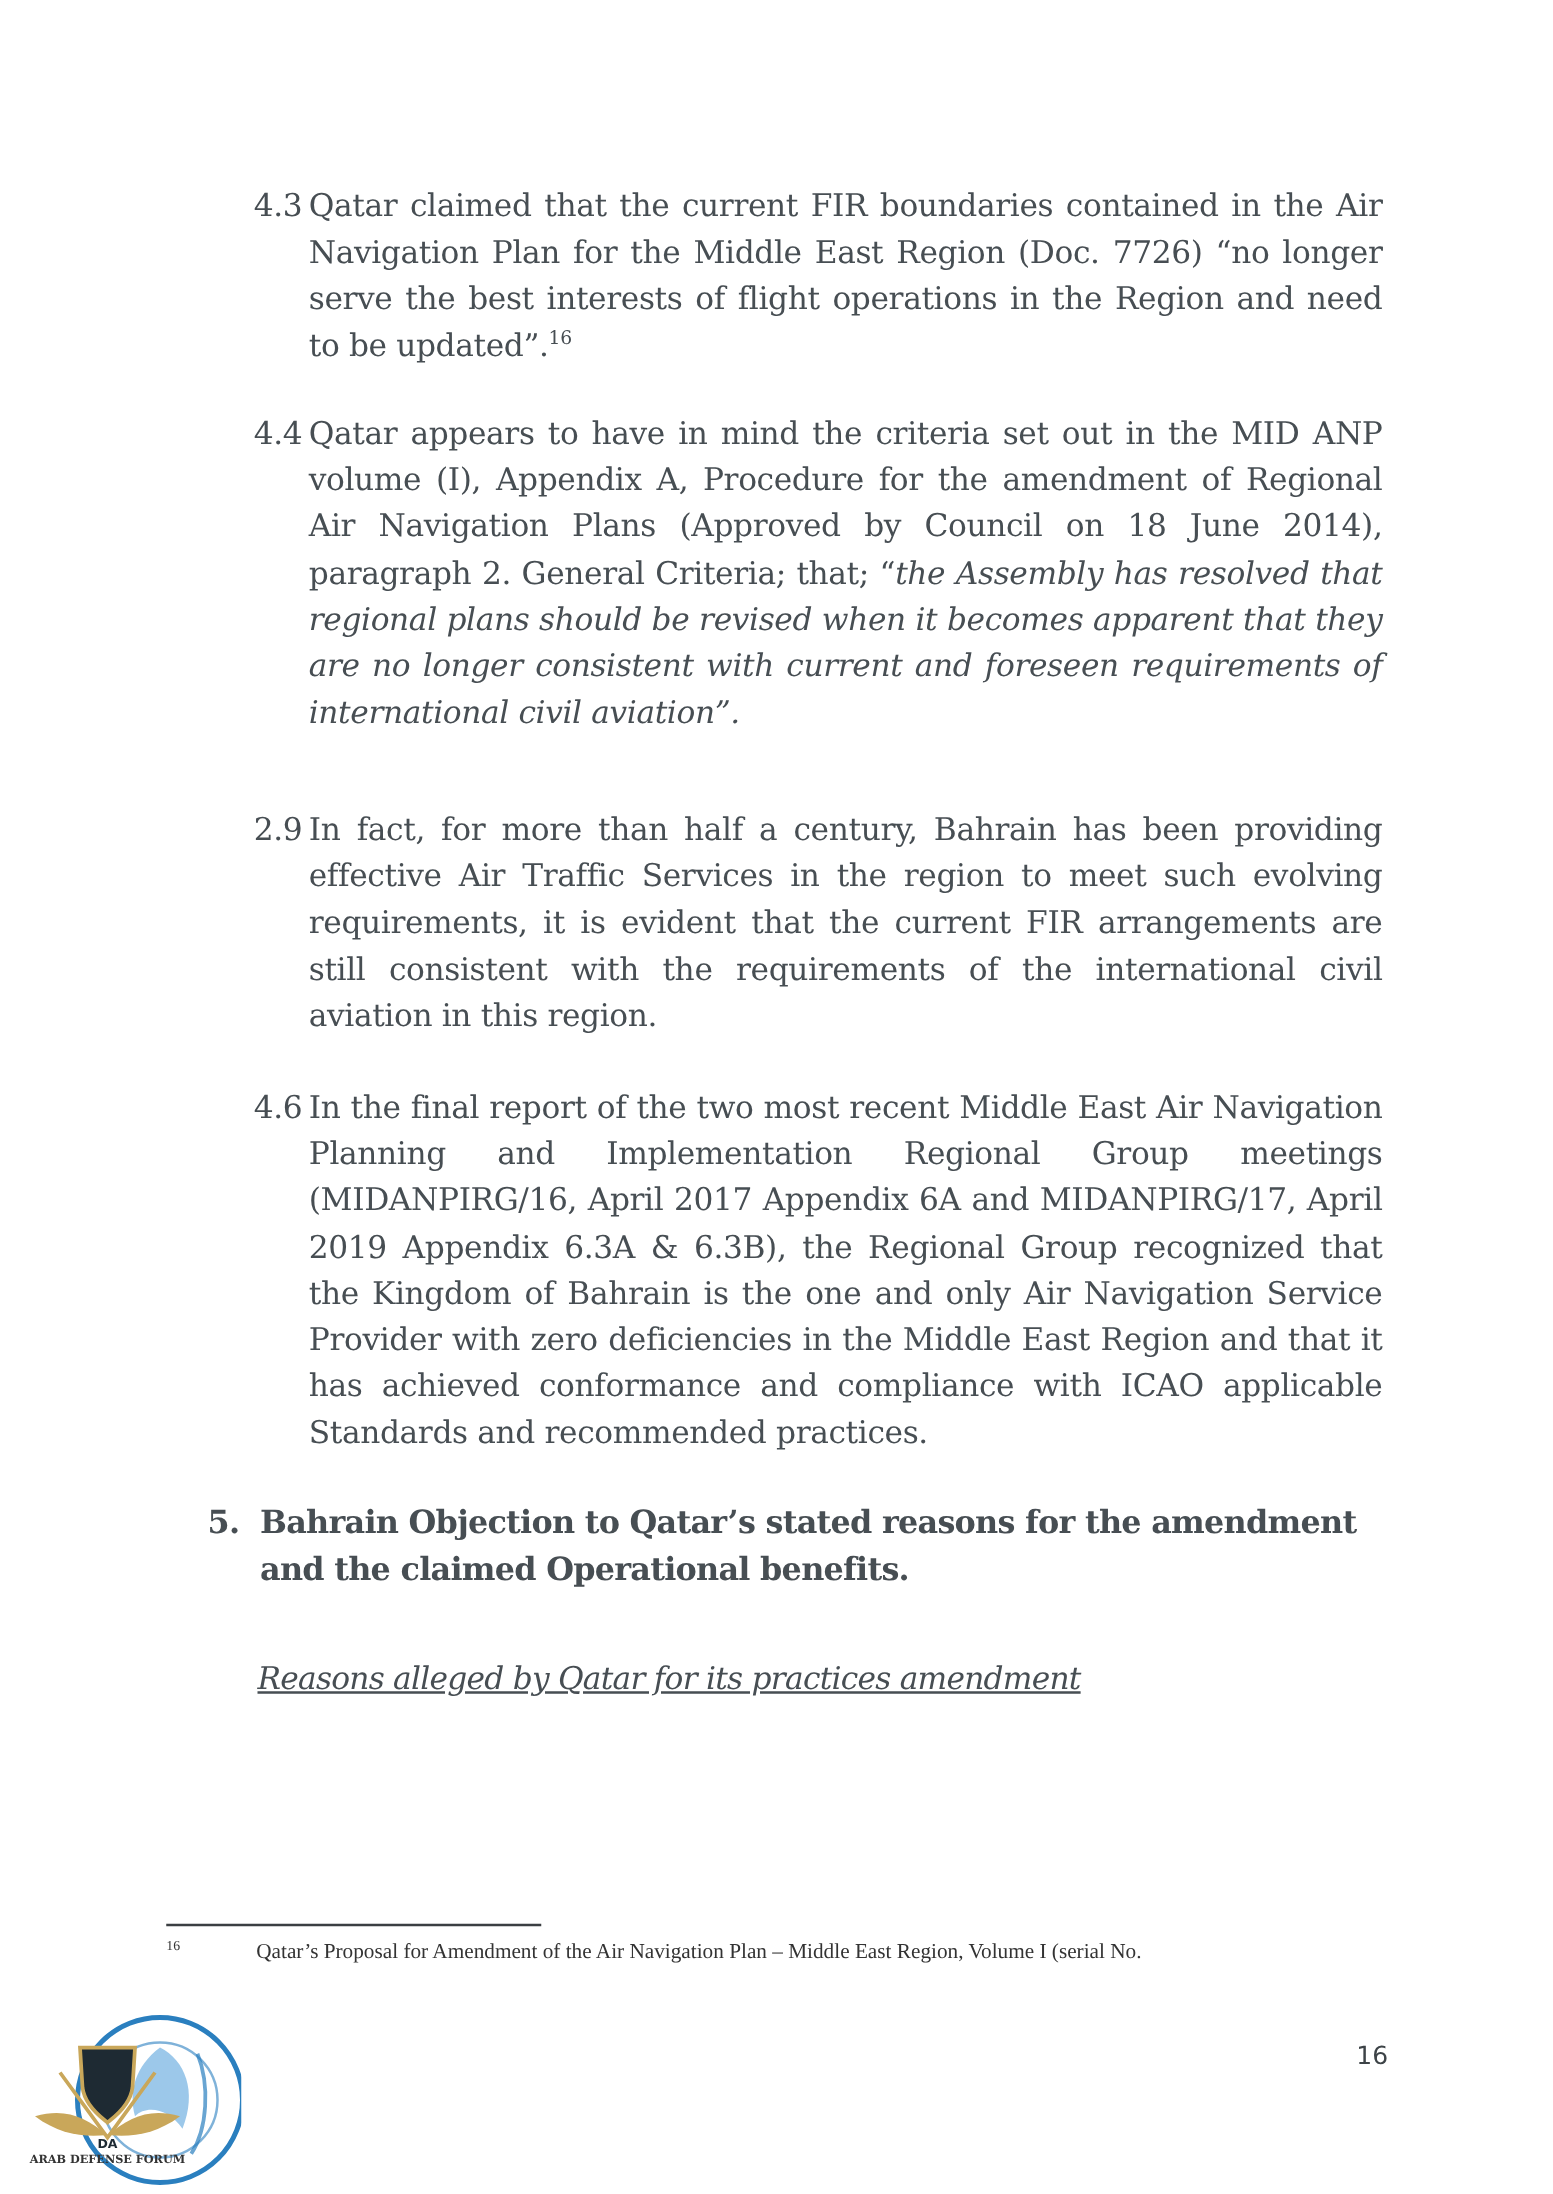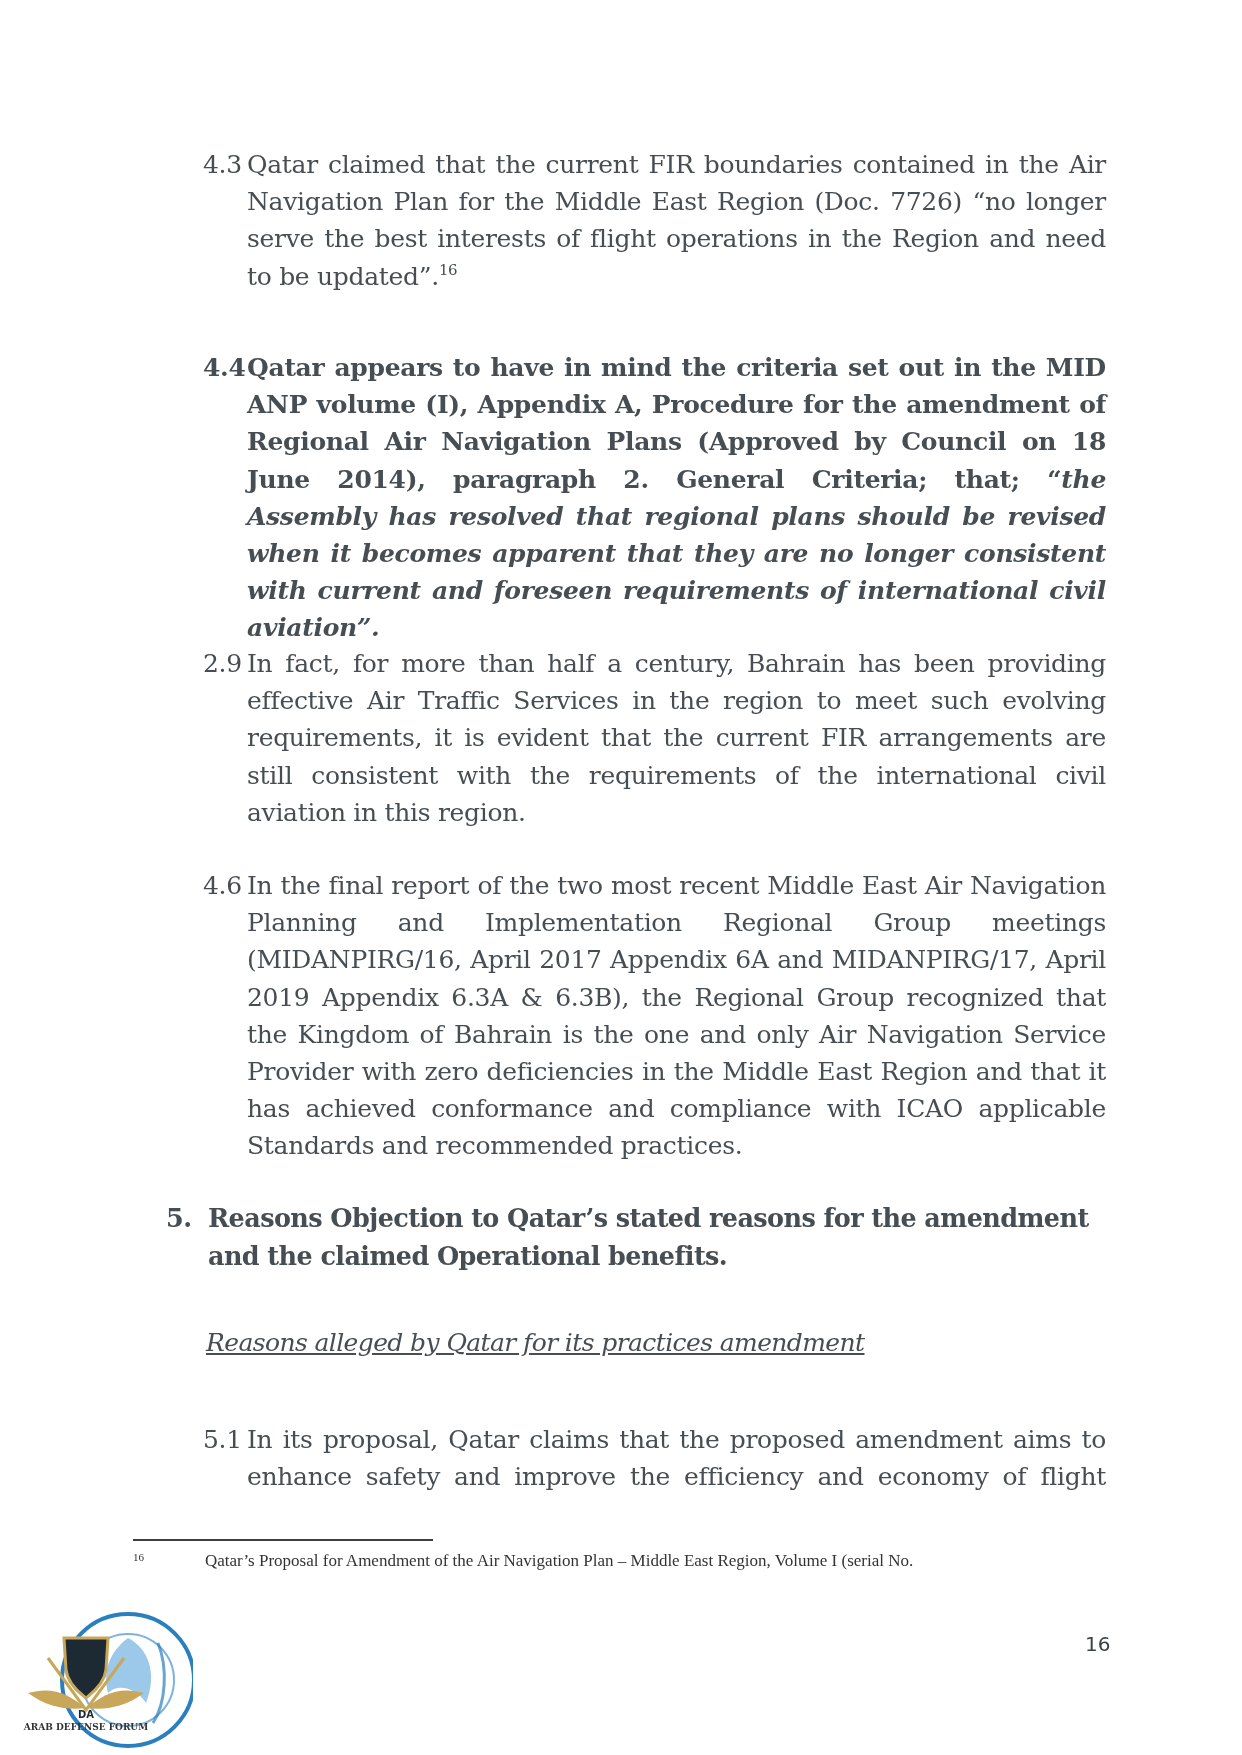"4.4" div.para { font-weight: bold -> none; top: 349px -> 328px }
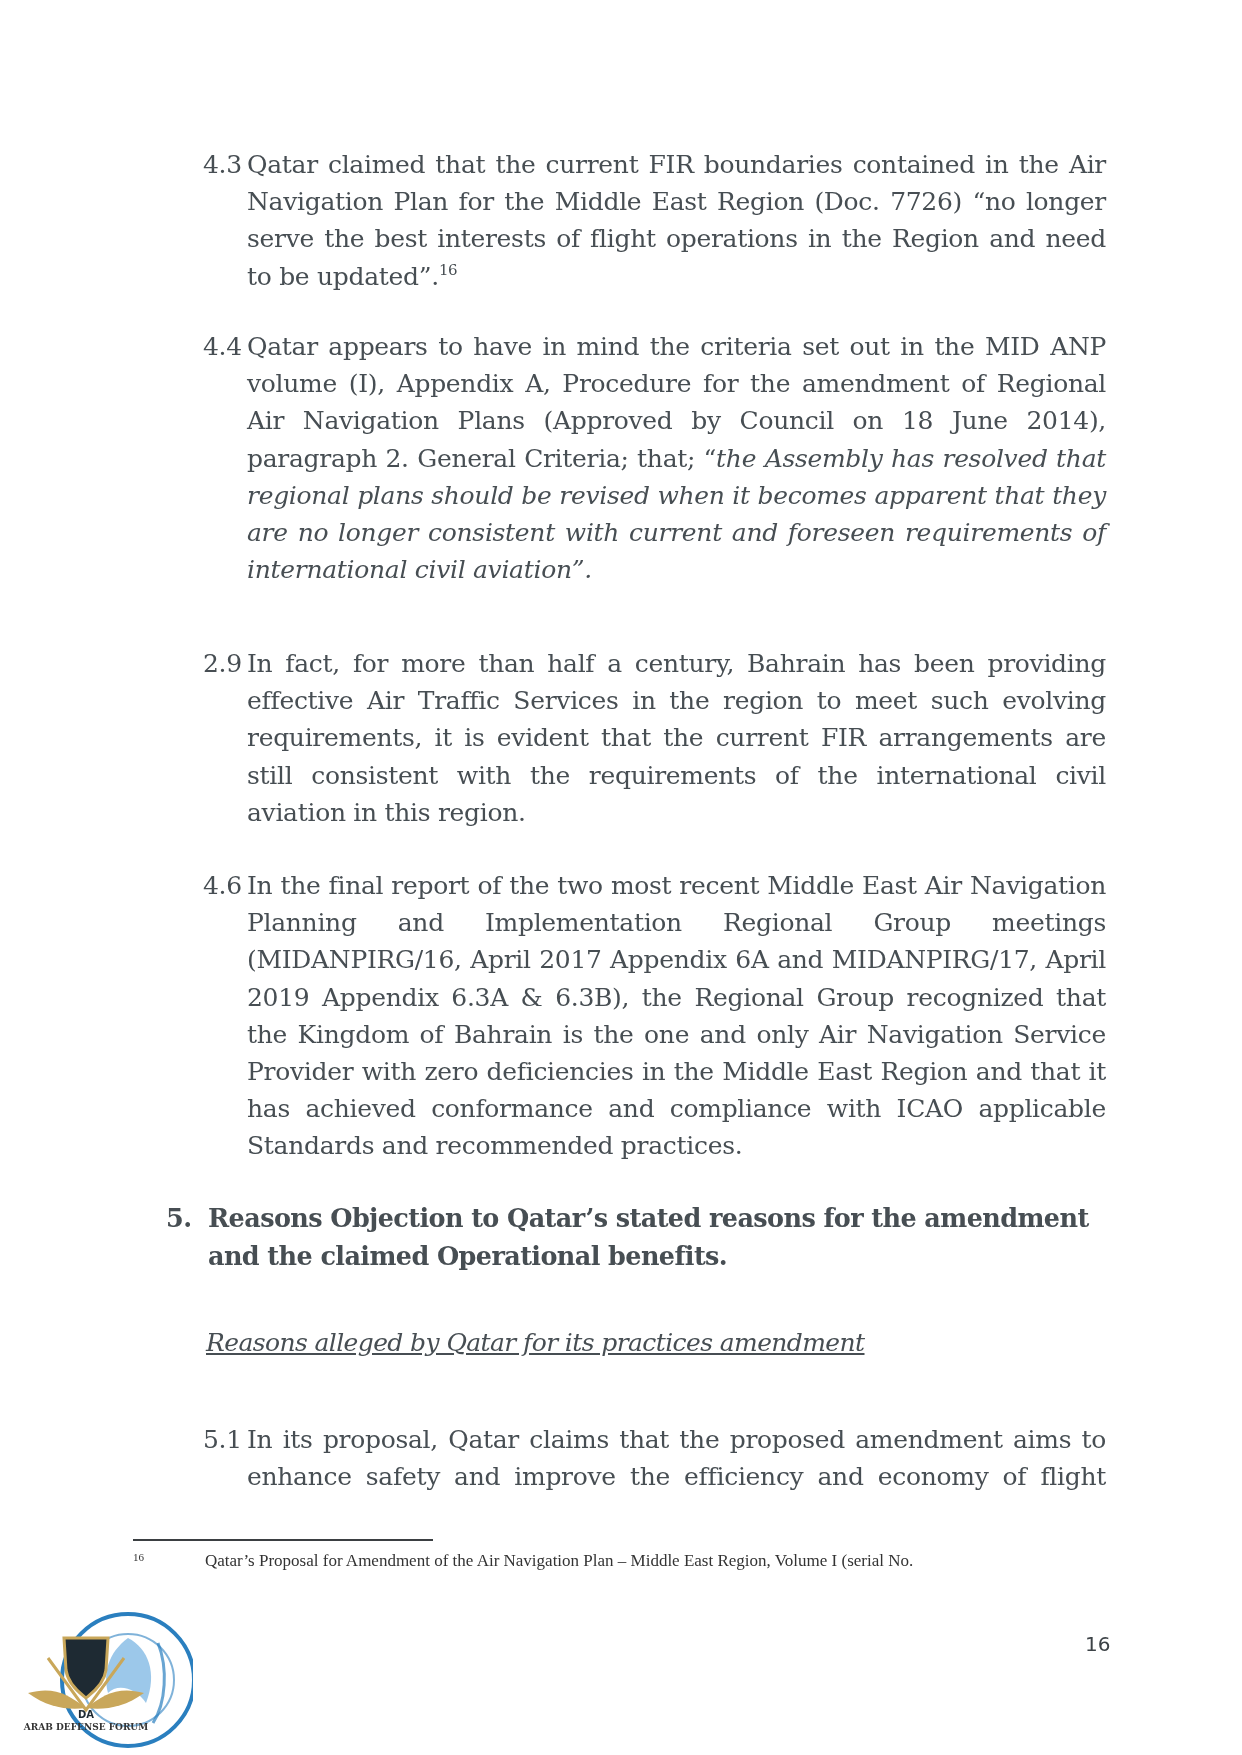"Reasons Objection to Qatar’s stated" span.body { text: Reasons -> Bahrain }
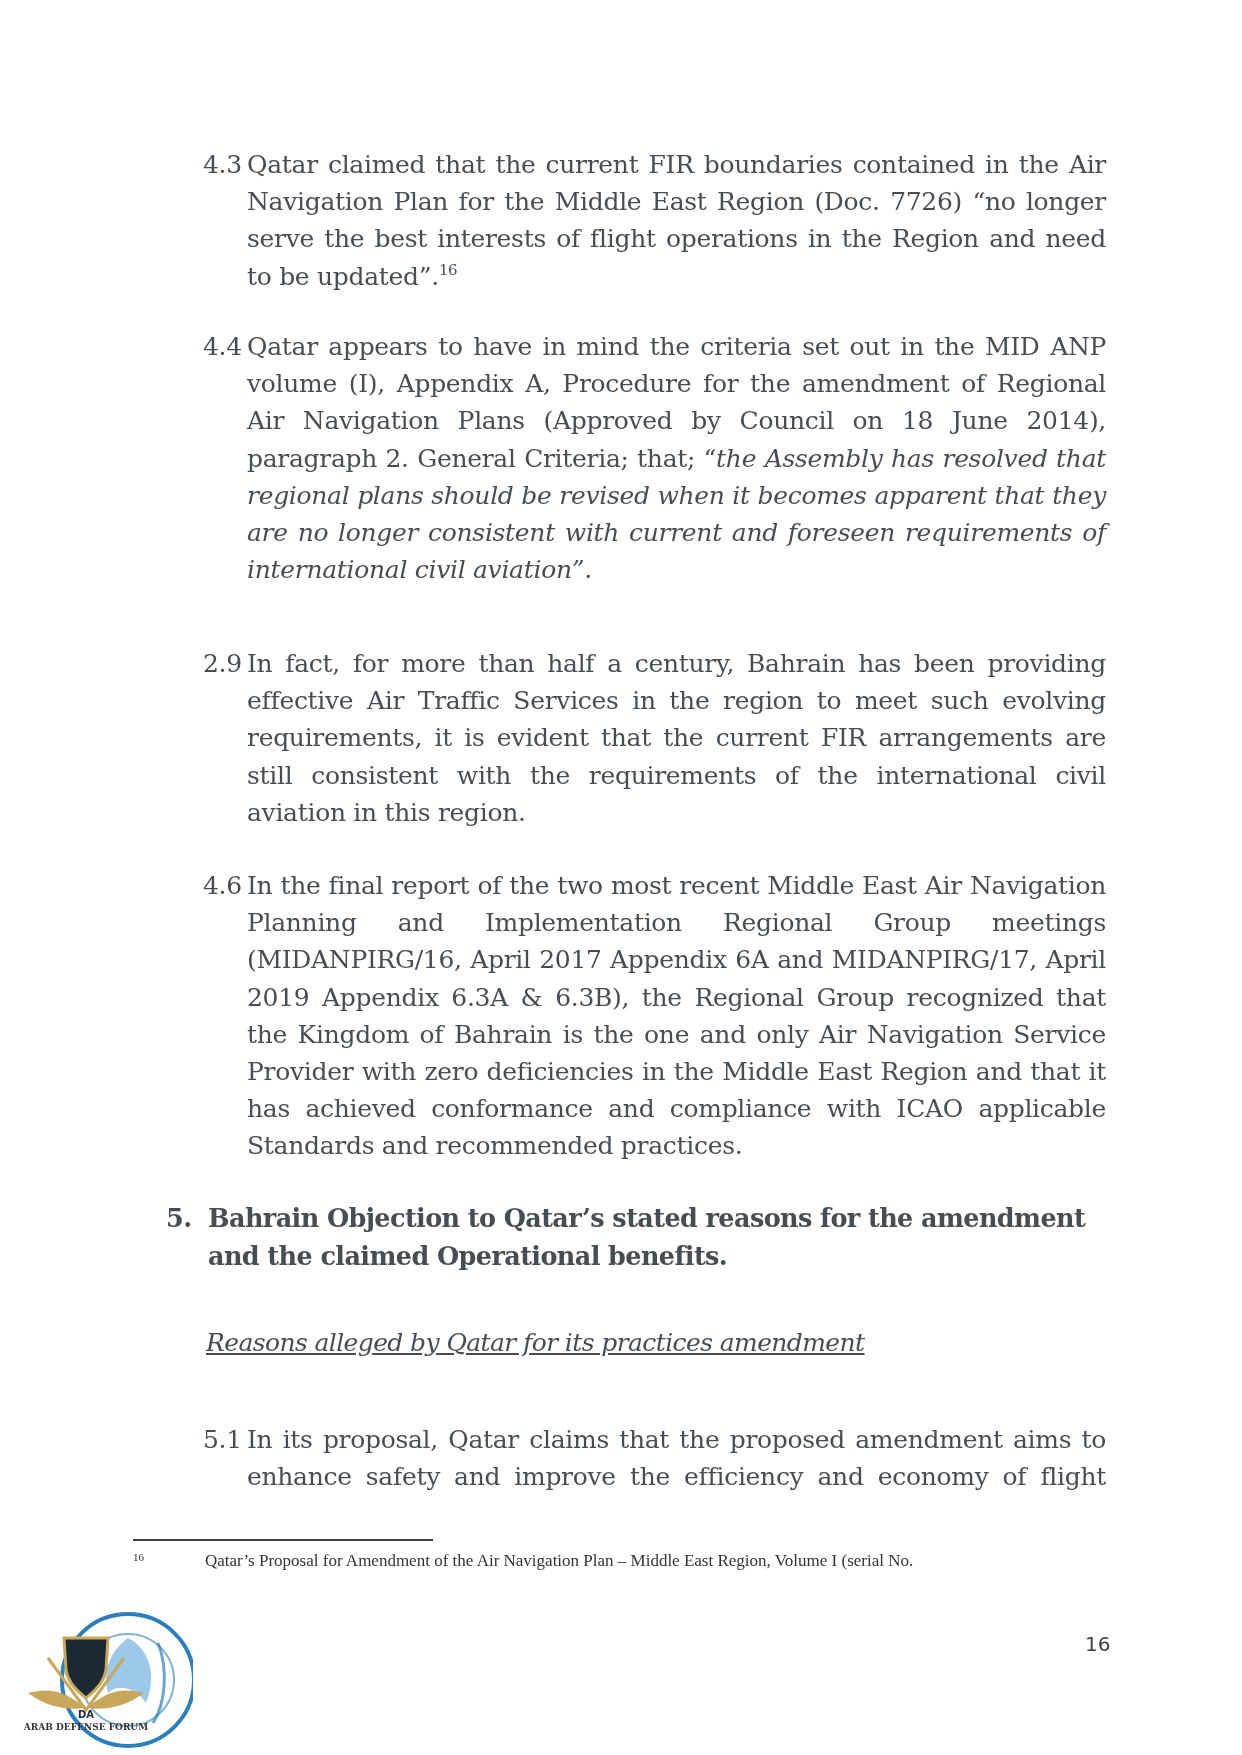"5.1" div.para { html: <div> <span>5.1</span> <span>In its proposal, Qatar claims that the proposed amendment aims to enhance safety and improve the efficiency and economy of flight</span> </div> -> none }
